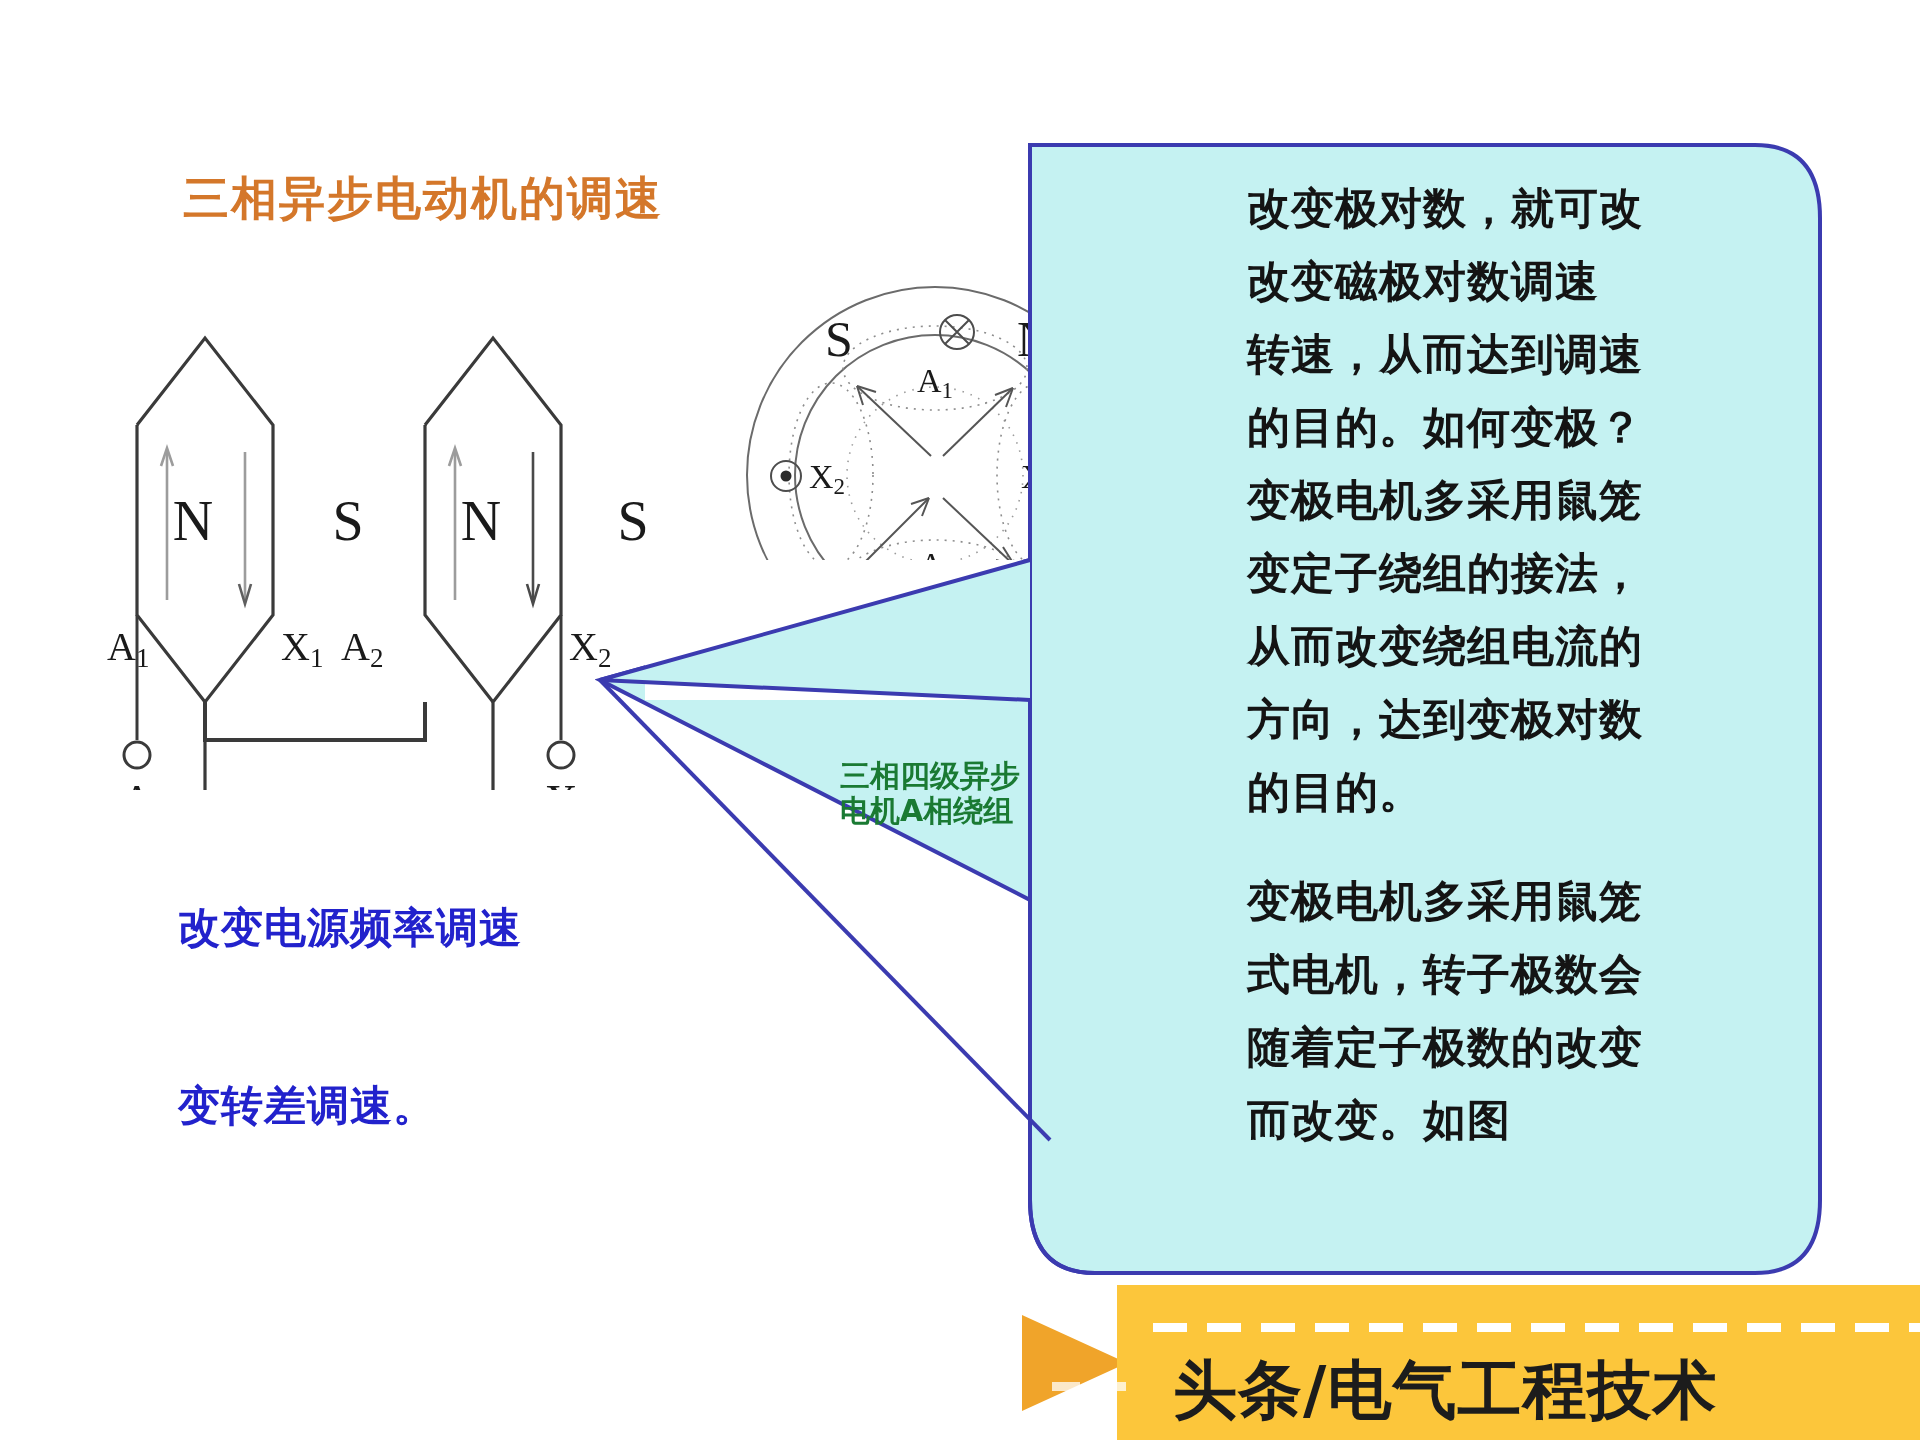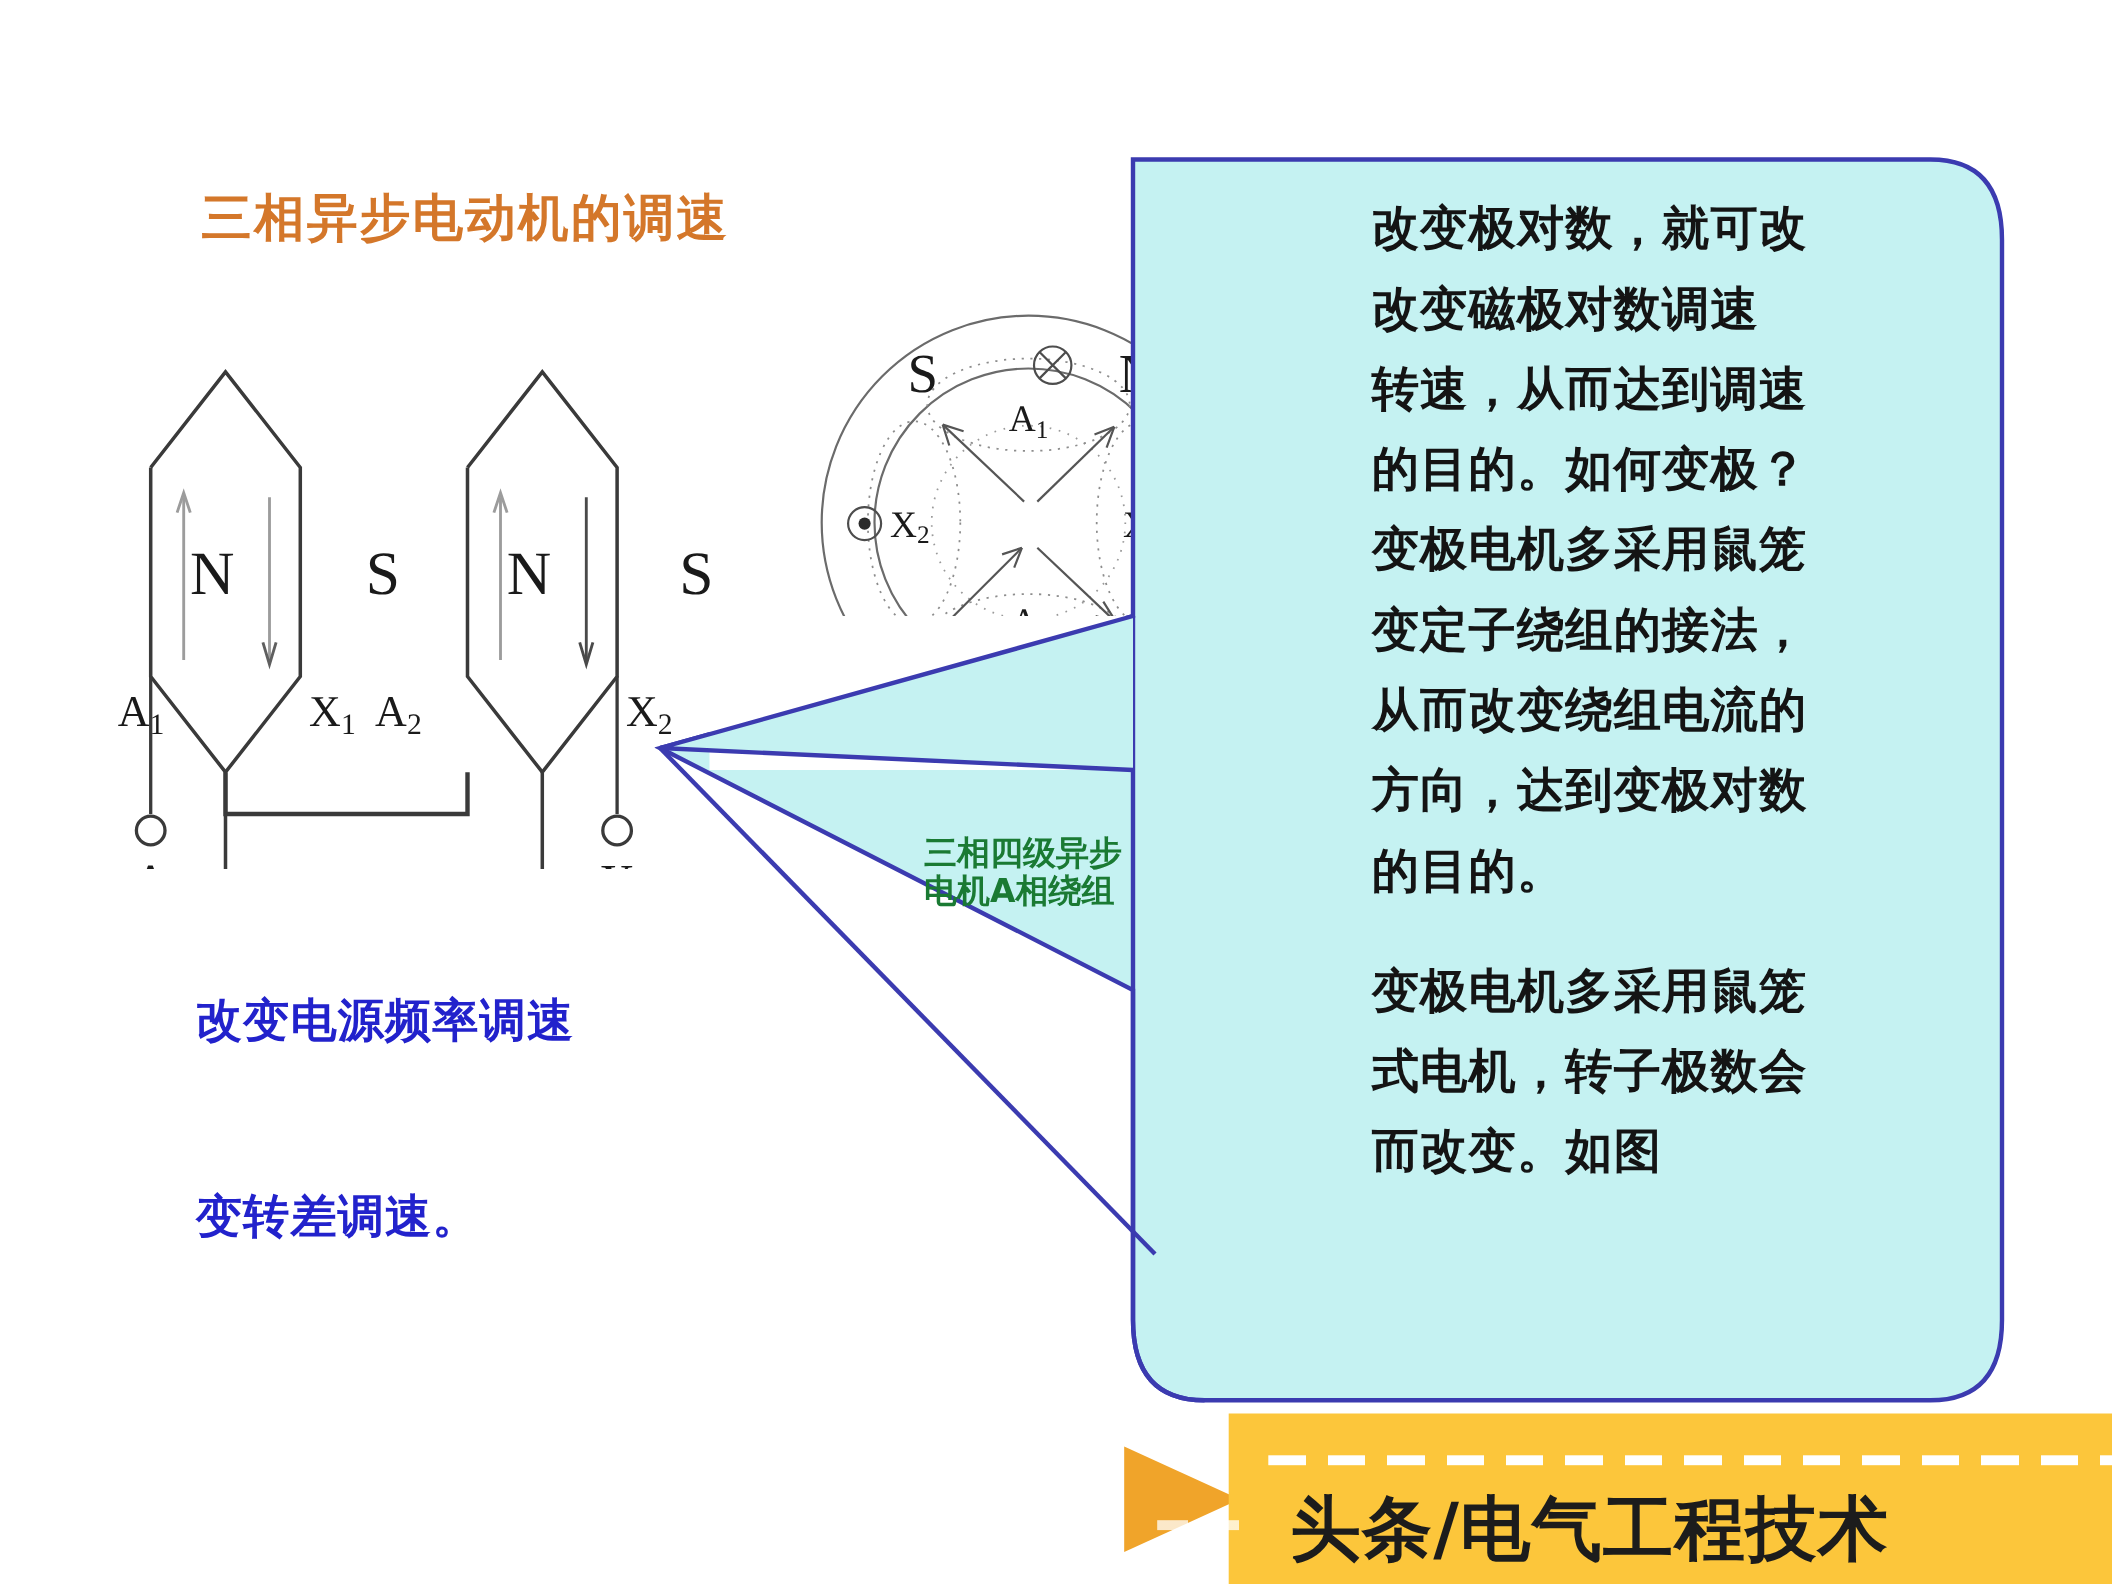"随着定子极数的改变" div { html: none -> <div>随着定子极数的改变</div> }
